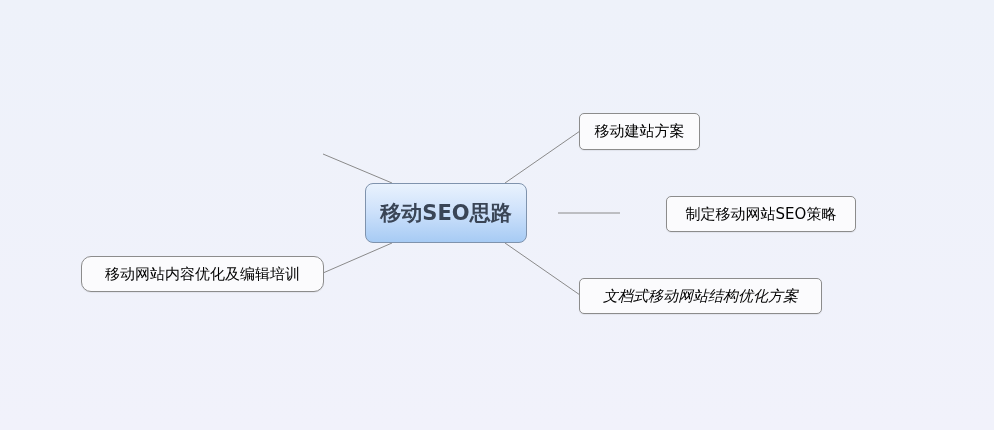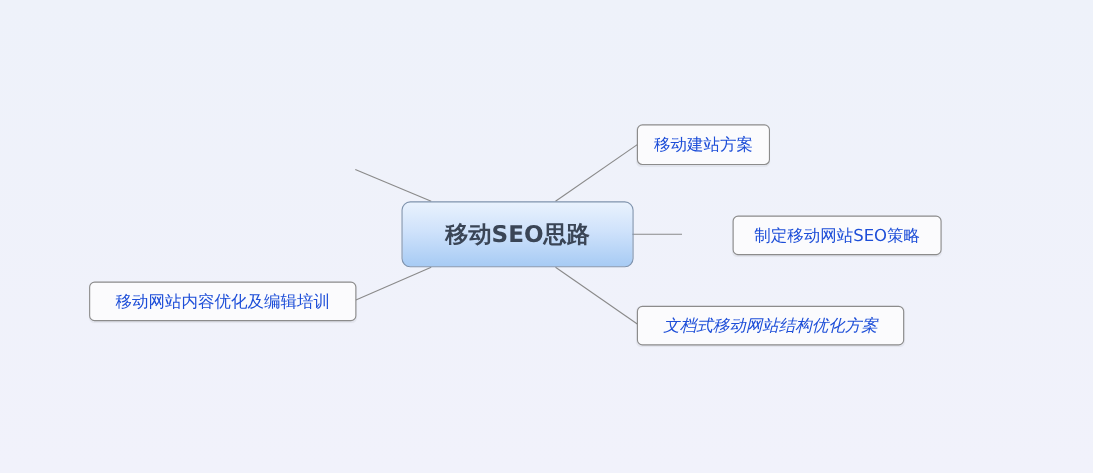"移动建站方案" .node { color: #1d4ed8 -> #000000 }
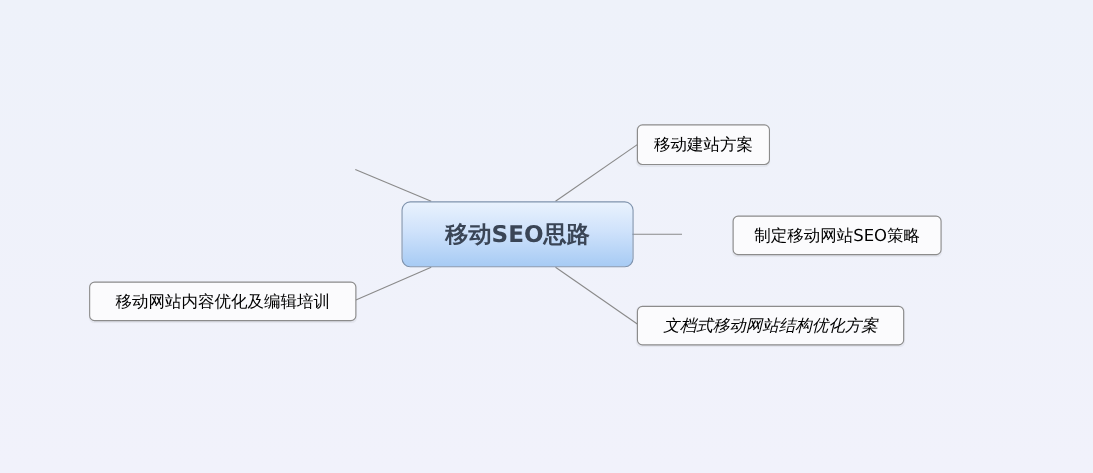"移动SEO思路" .center { width: 211px -> 162px }
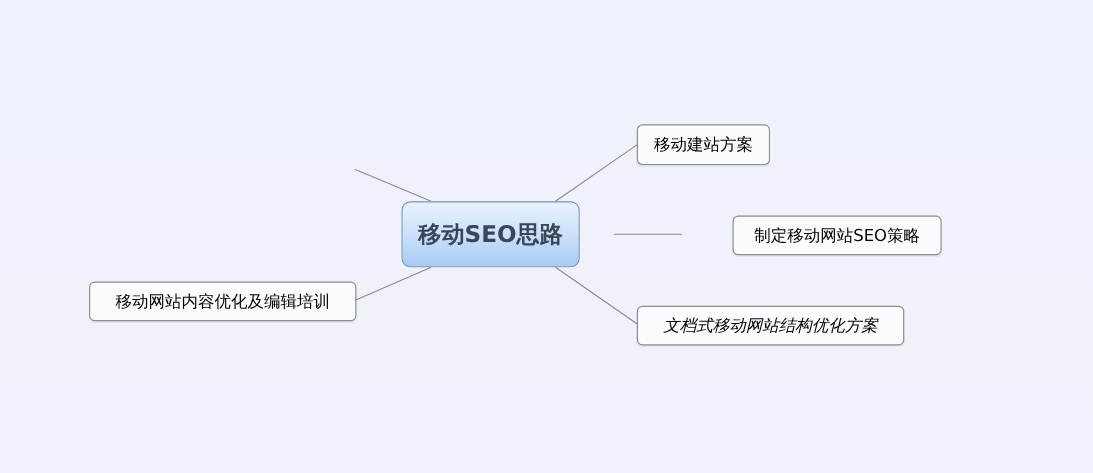"移动网站内容优化及编辑培训" div.node { border-radius: none -> 10px }
